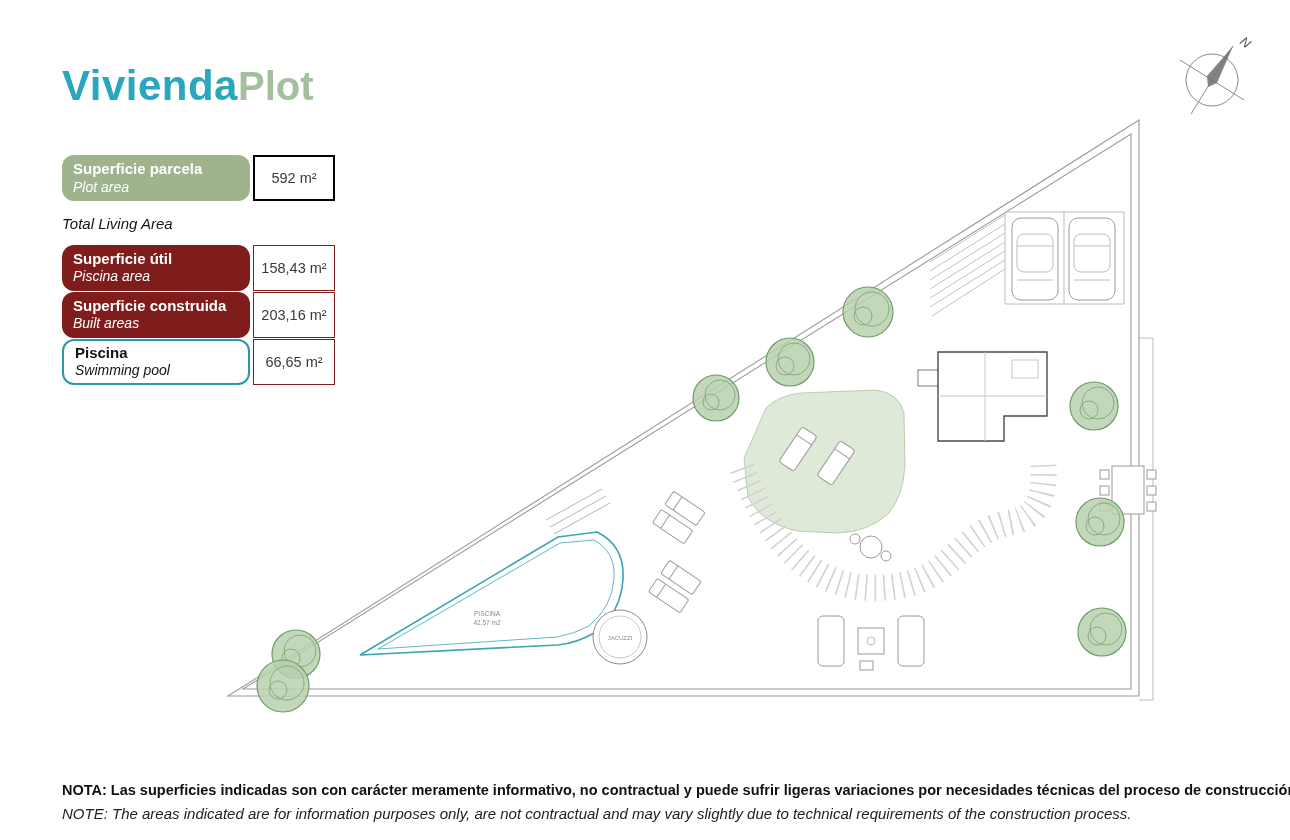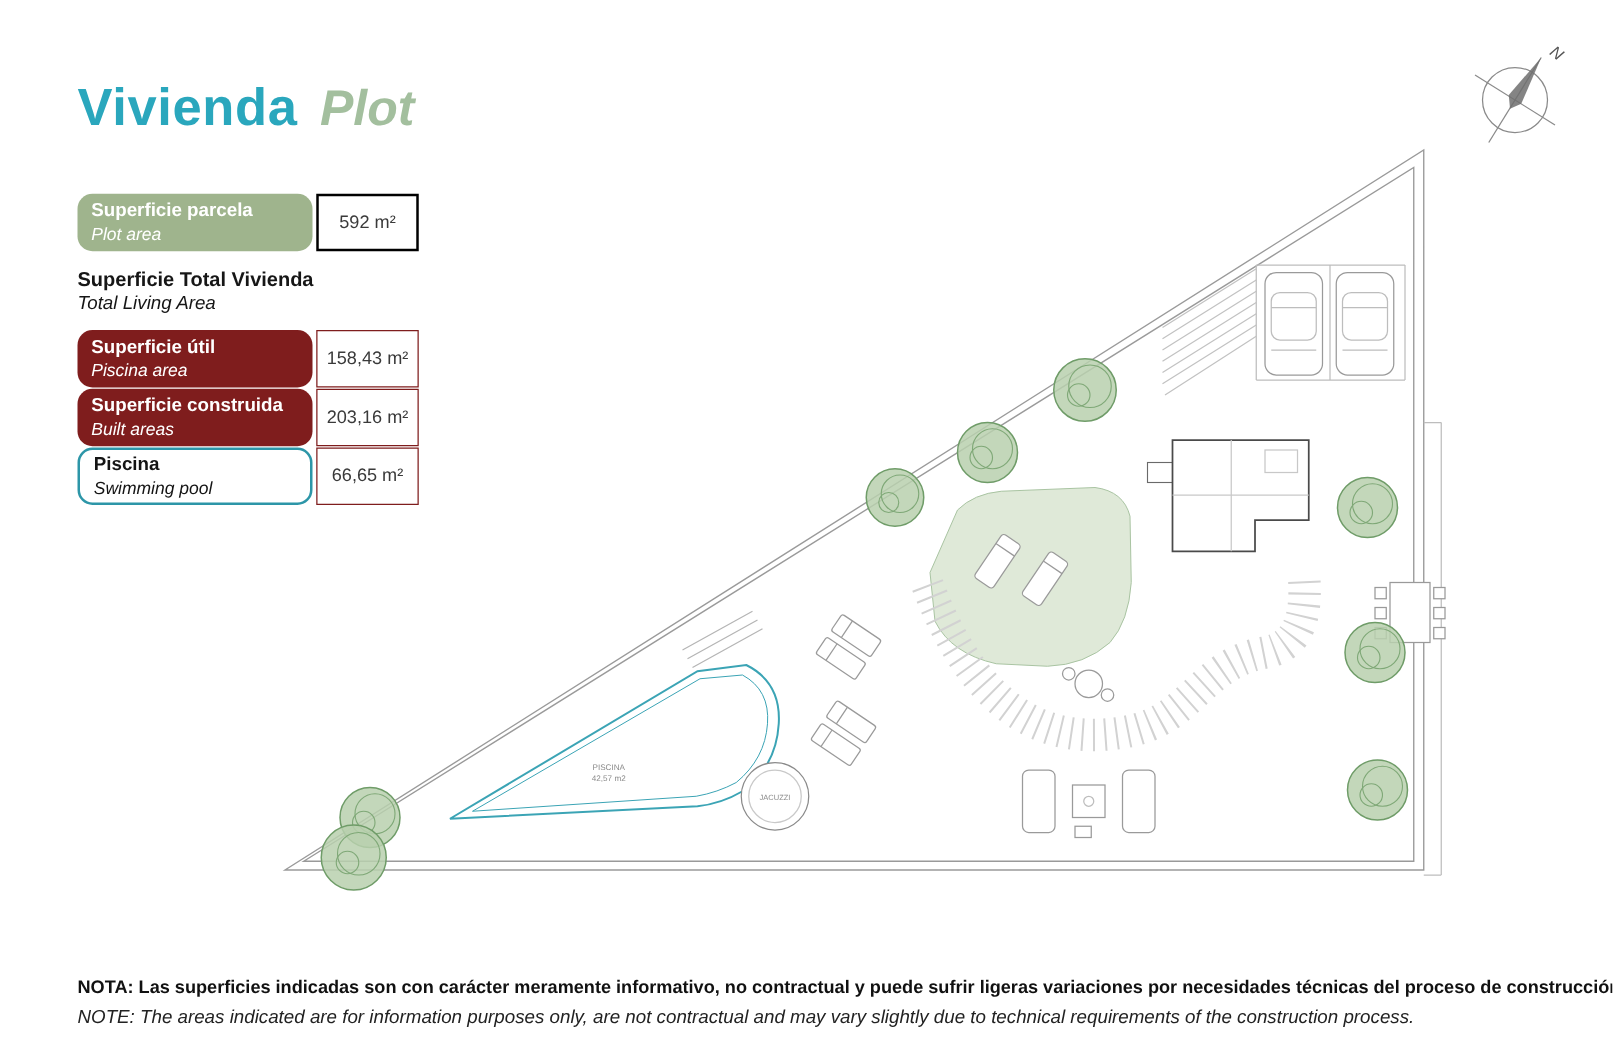"Plot" .title .alt { font-style: italic -> none; margin-left: 18px -> none }
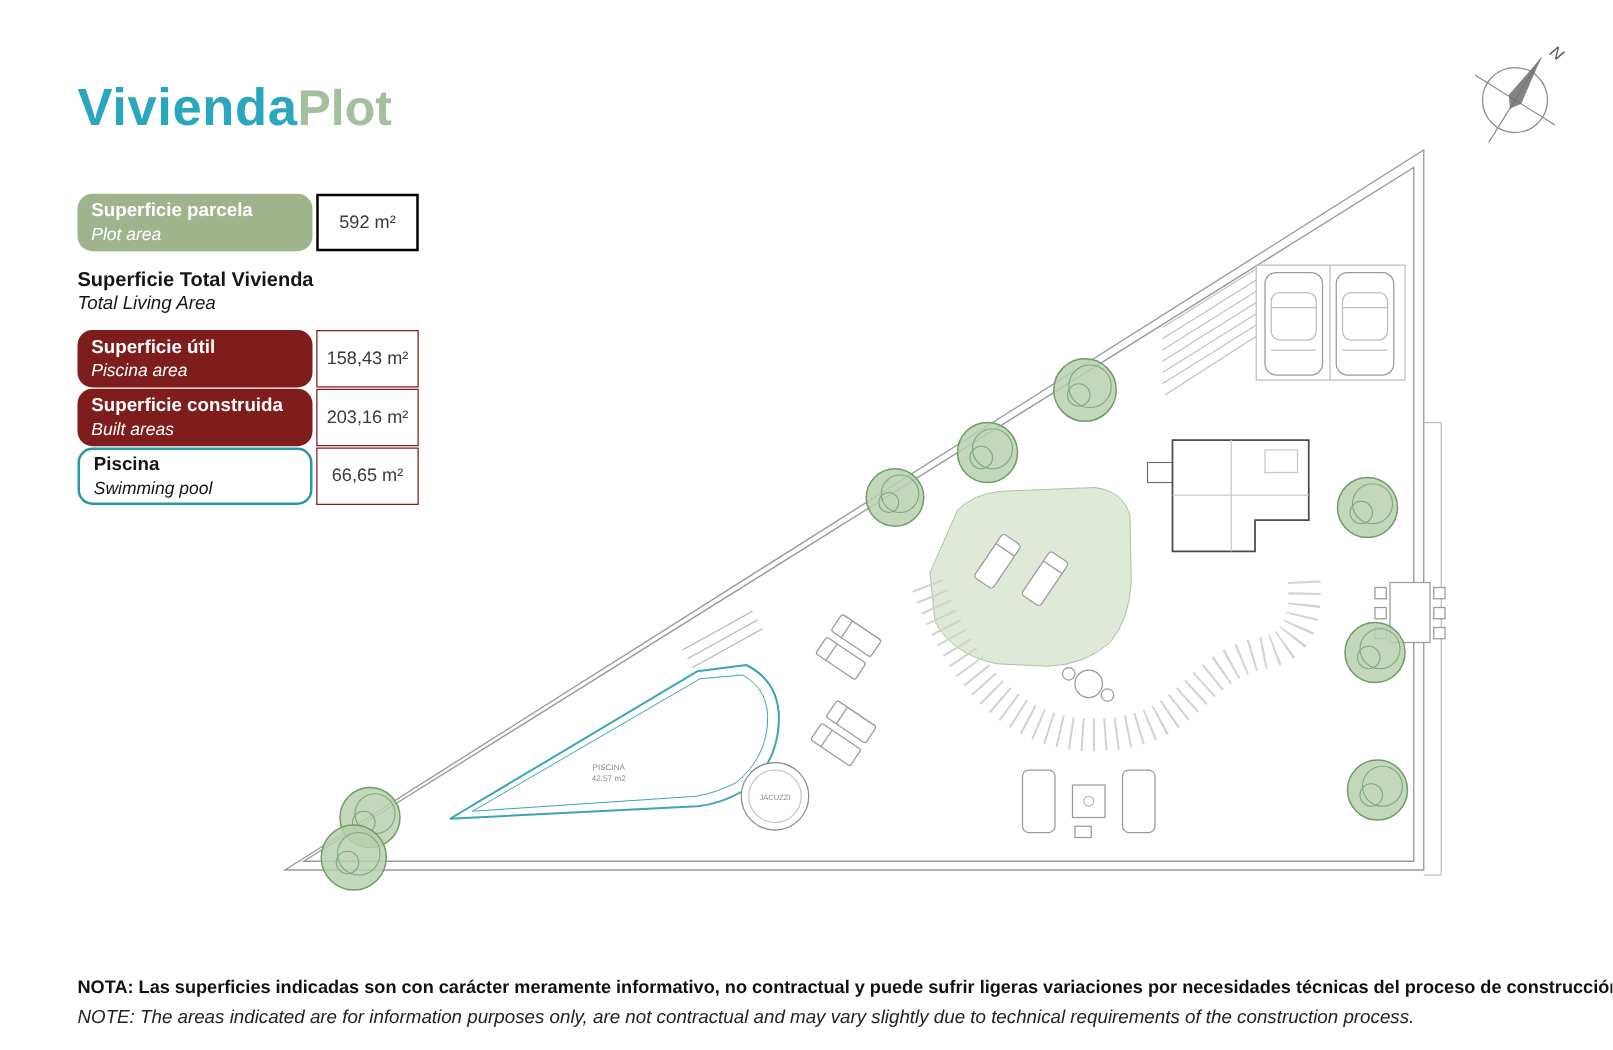"Superficie Total Vivienda" div.es { html: <div>Superficie Total Vivienda</div> -> none }
